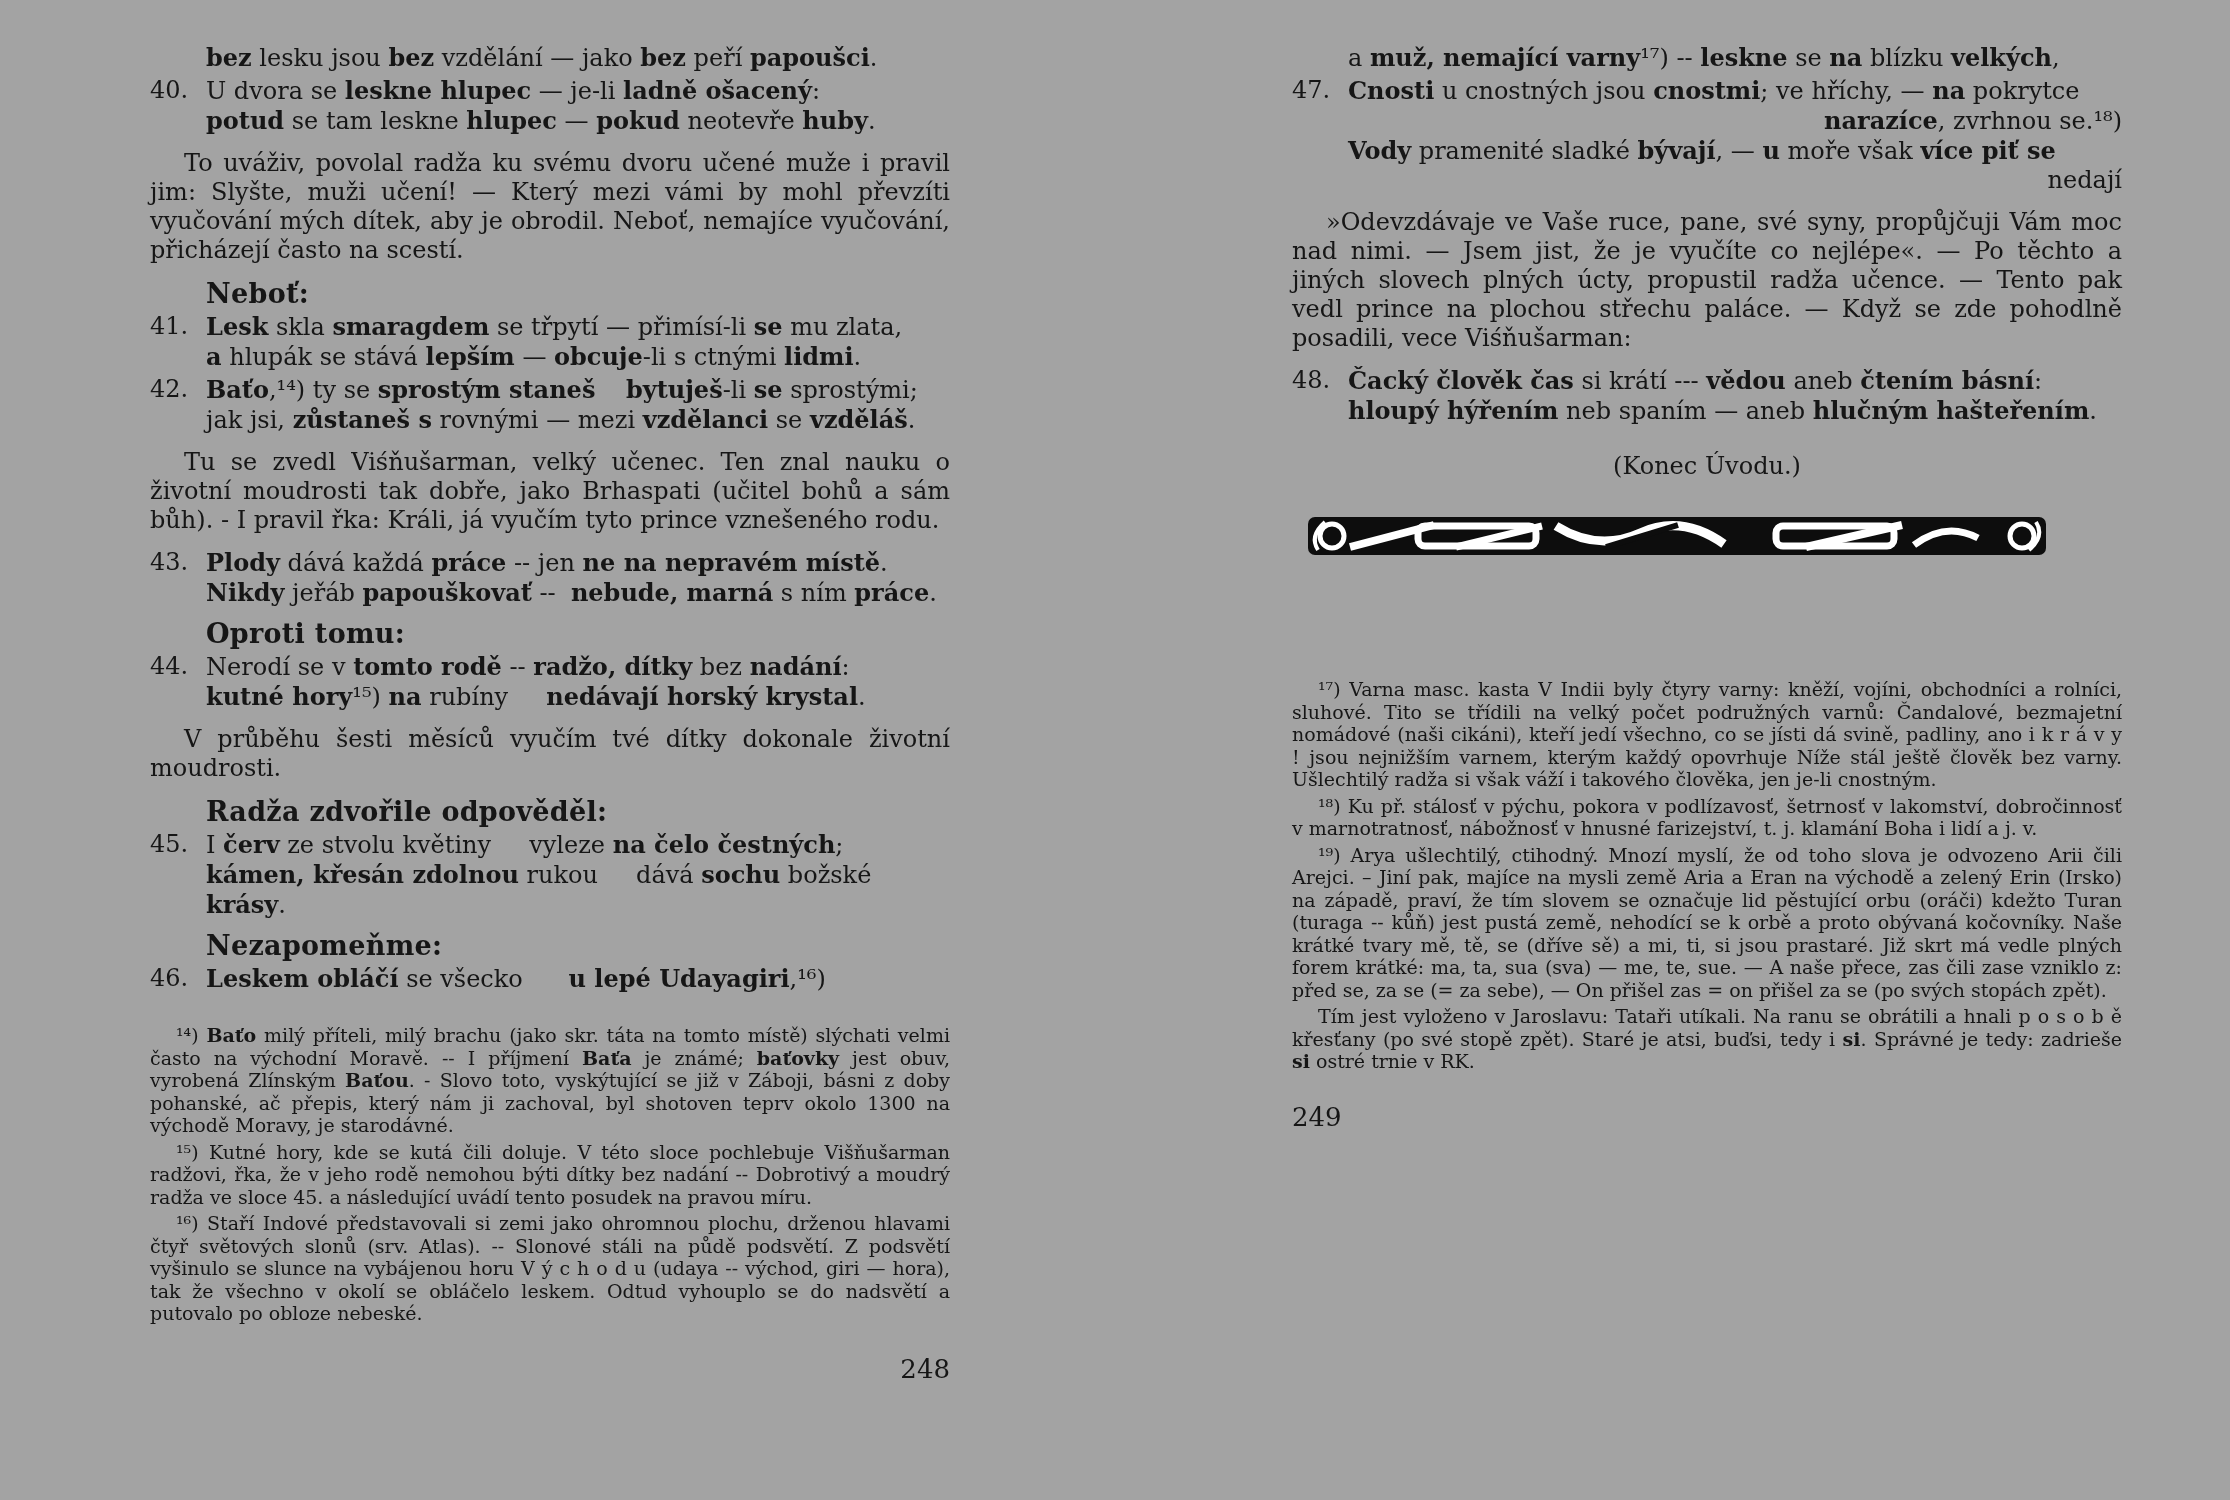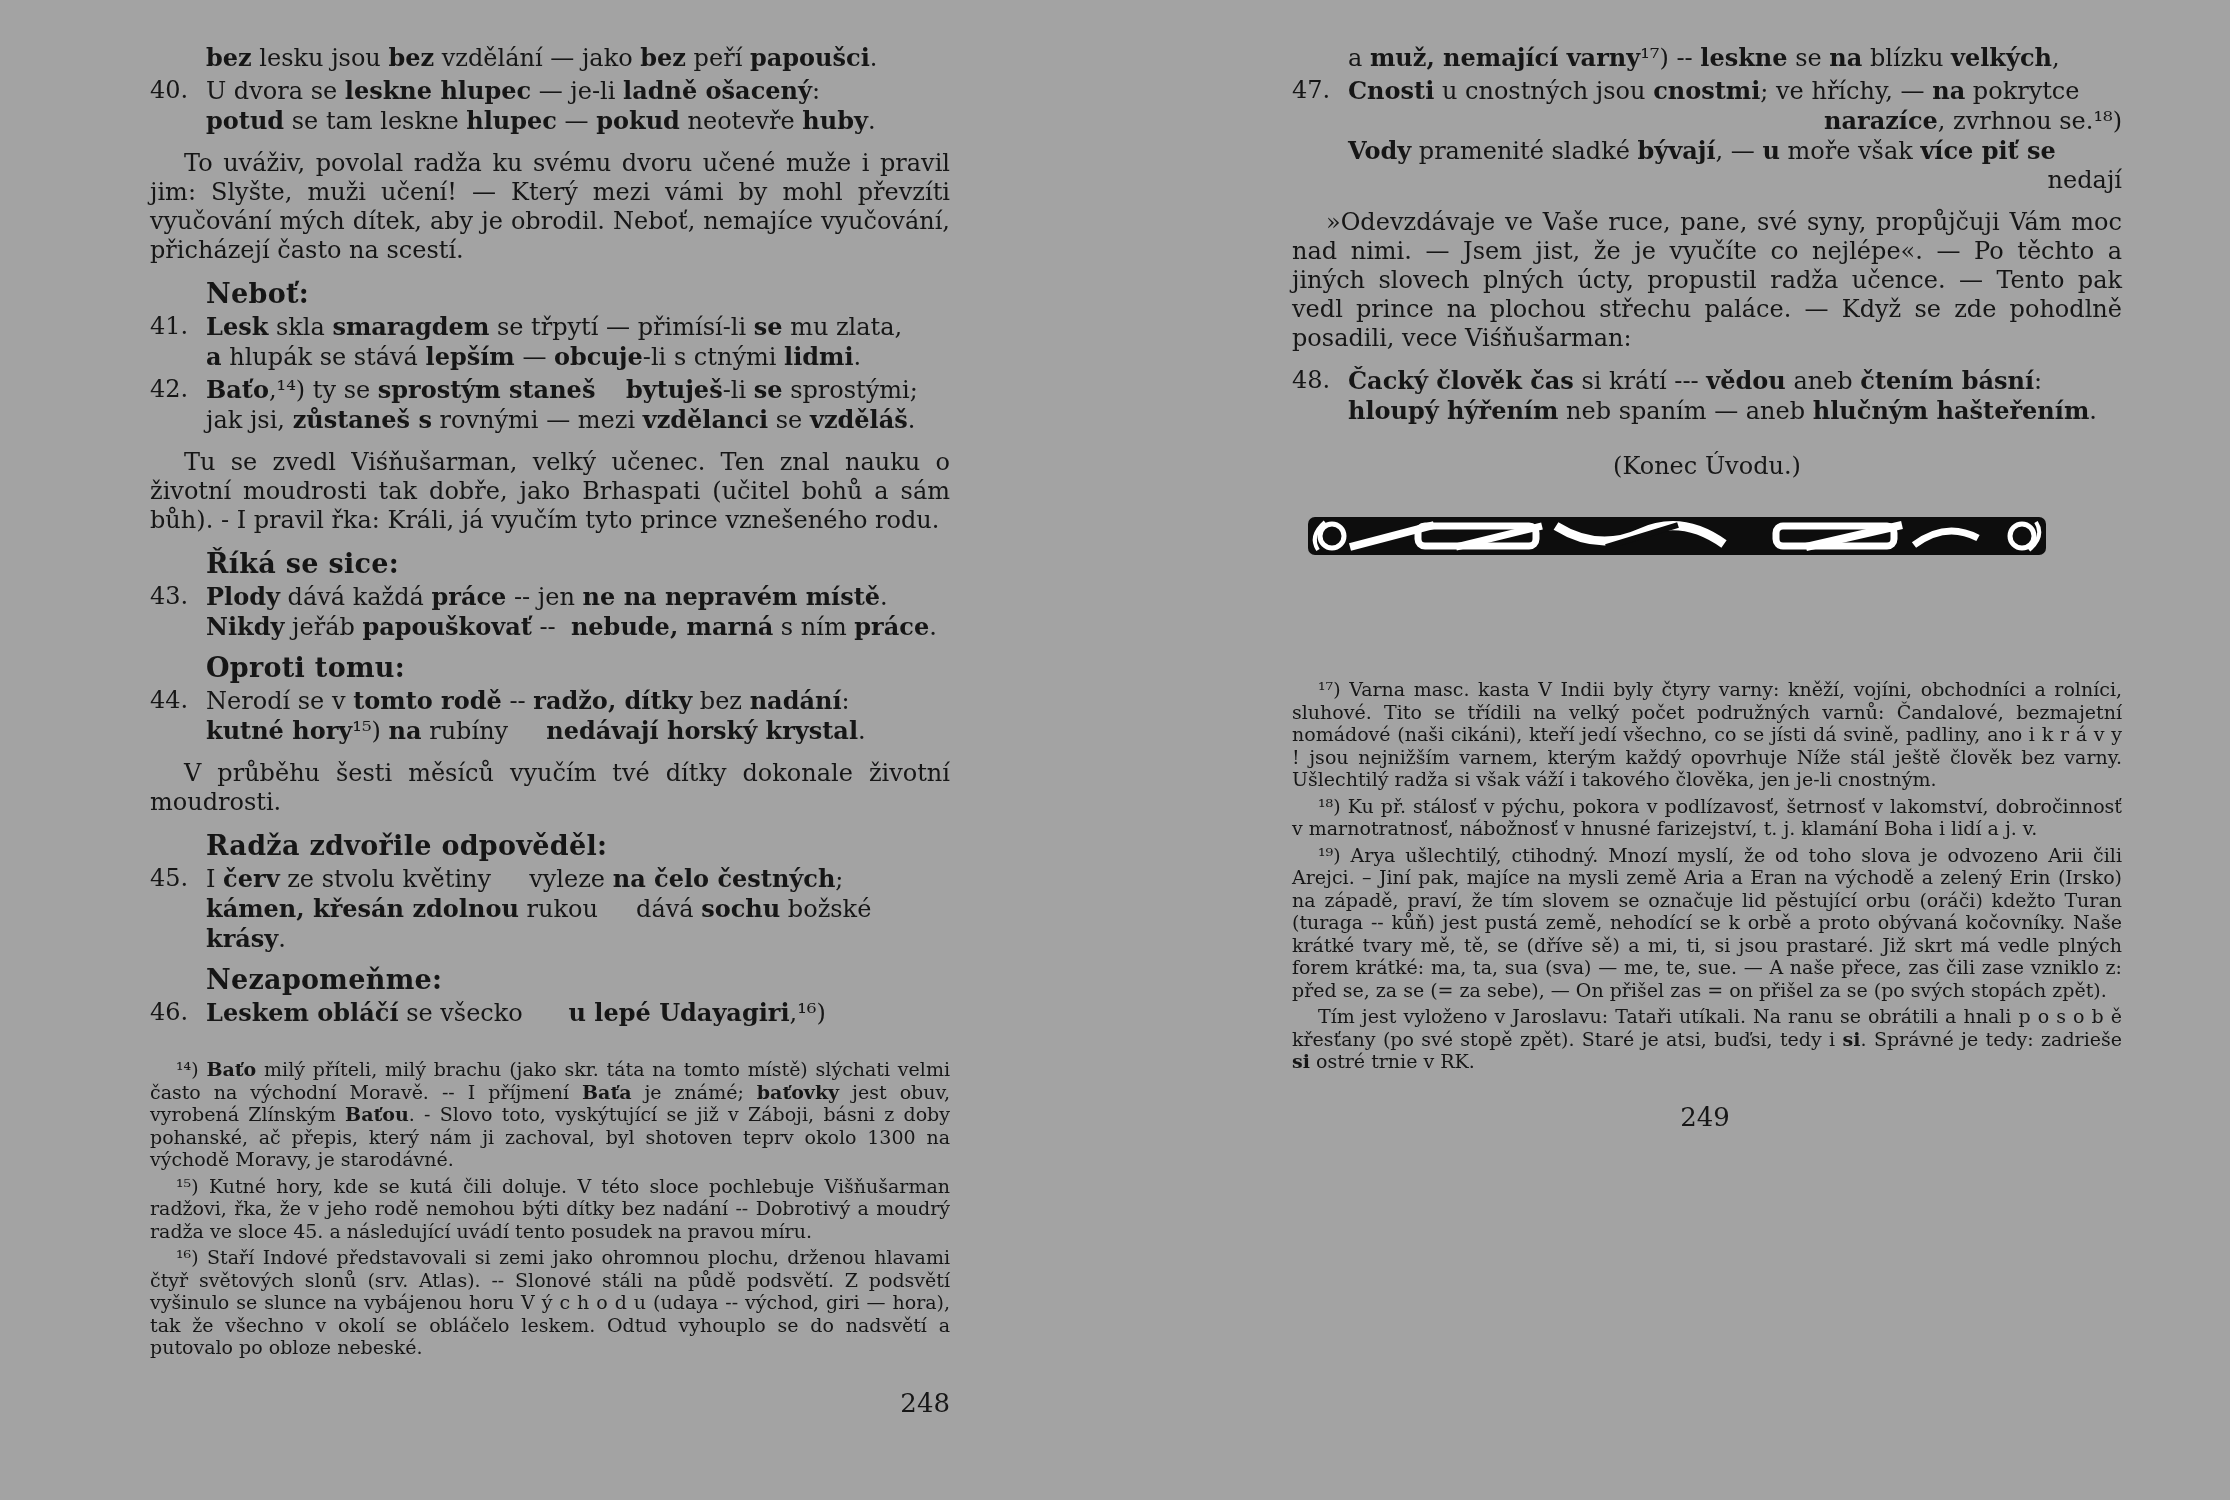"Říká se sice:" div.heading { html: <div>Říká se sice:</div> -> none }
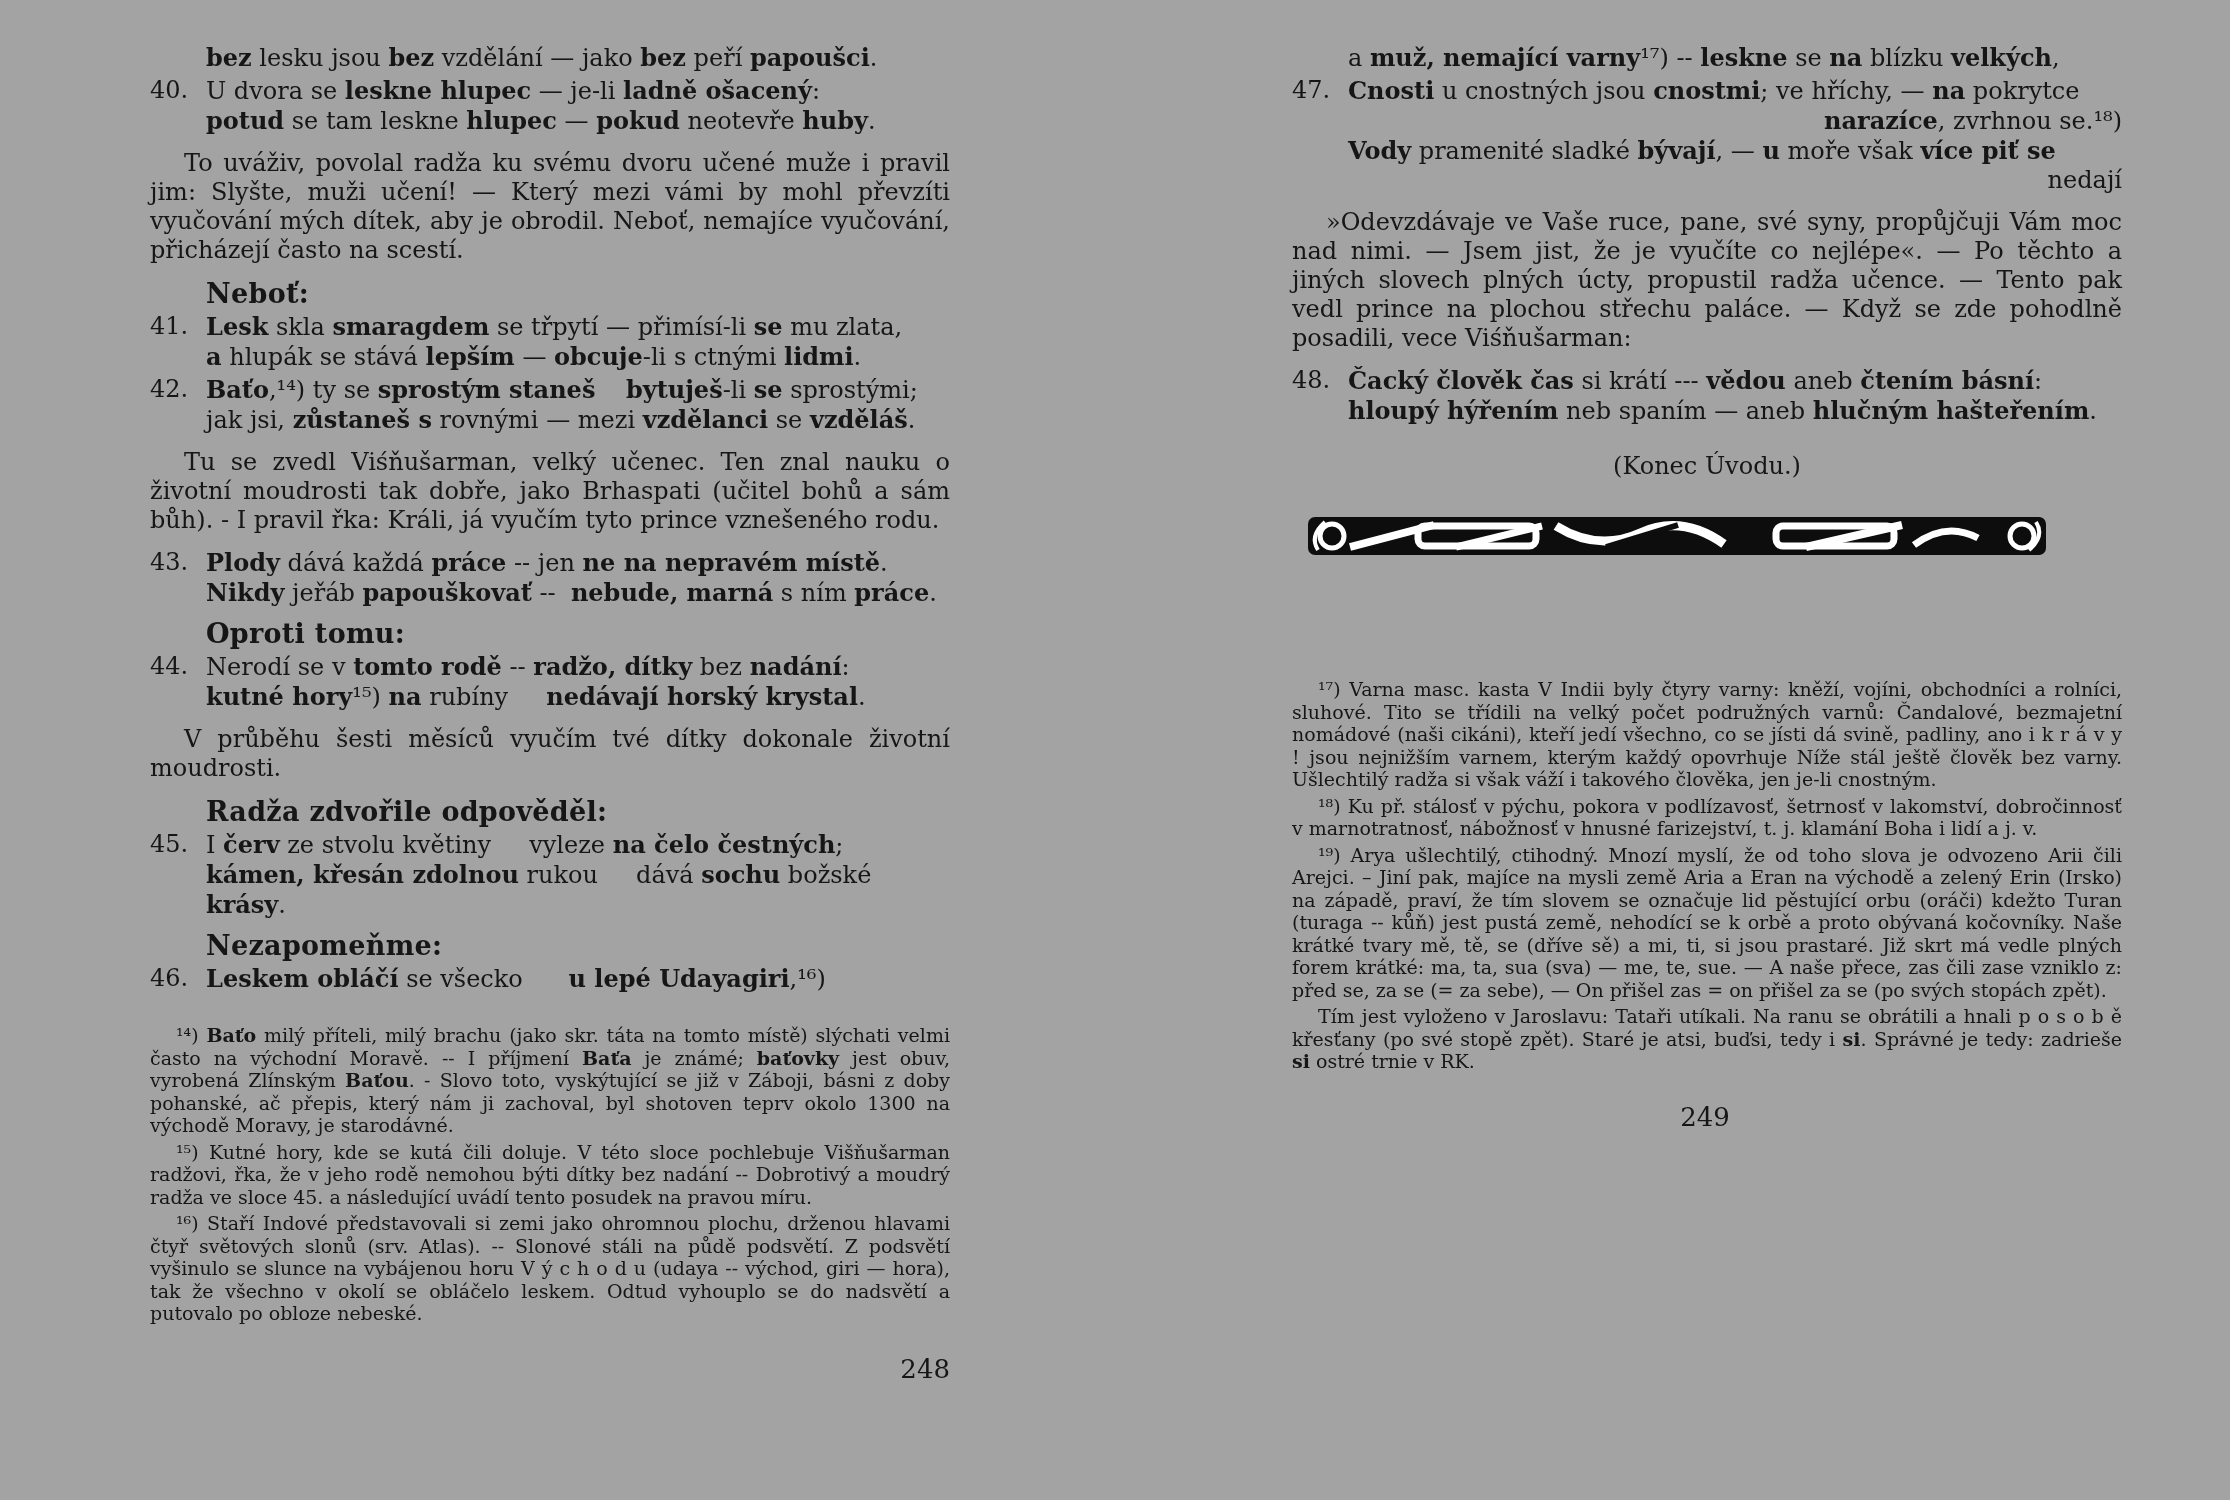"249" .pagenum-right { text-align: center -> left }
